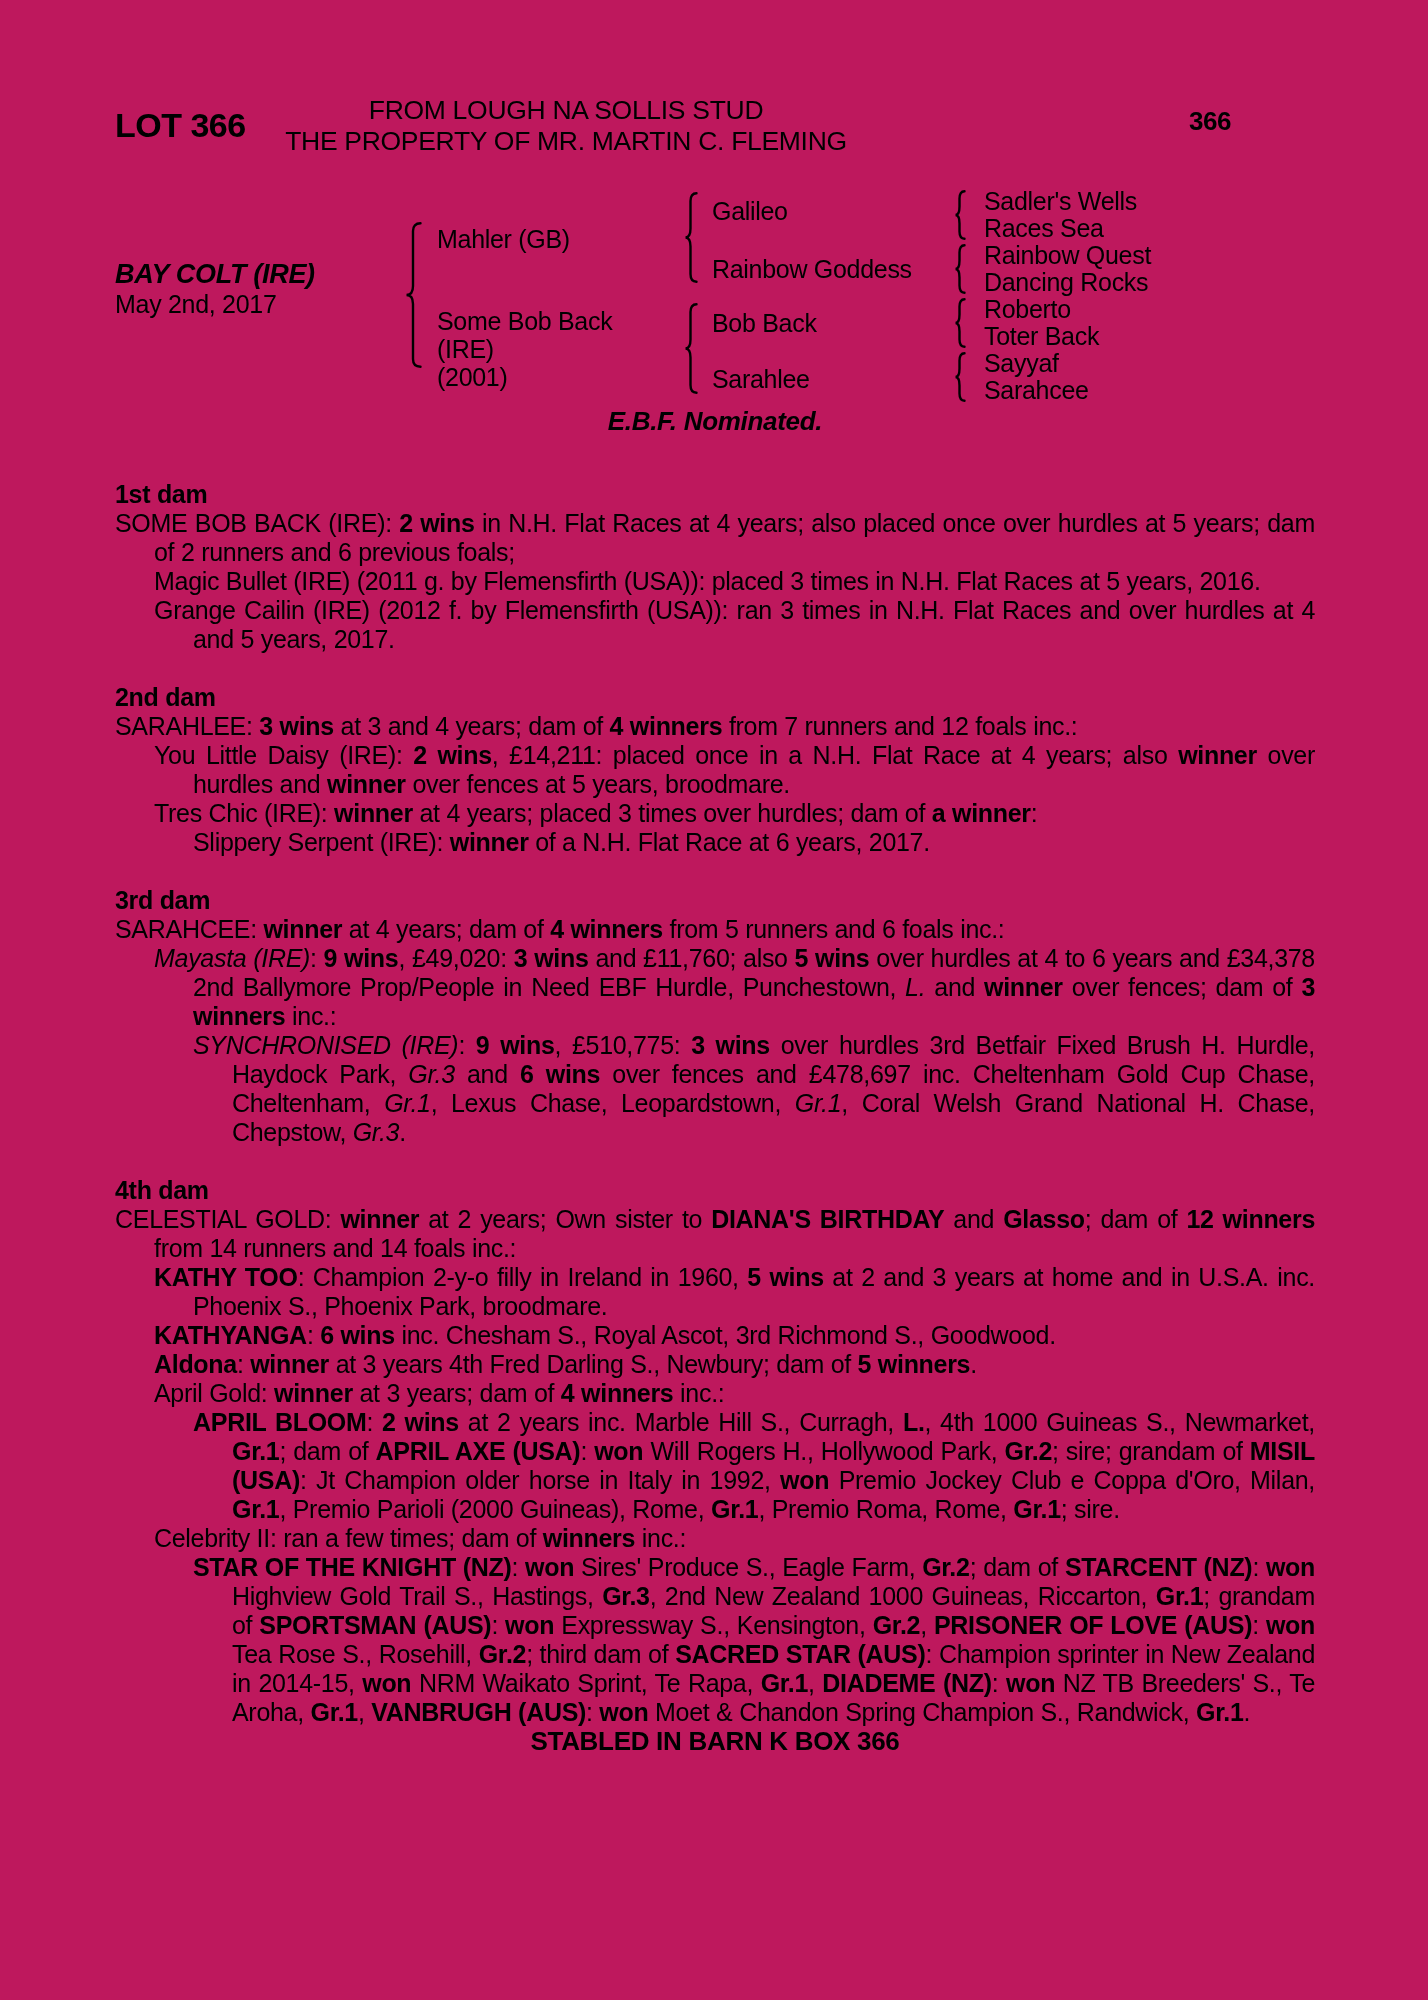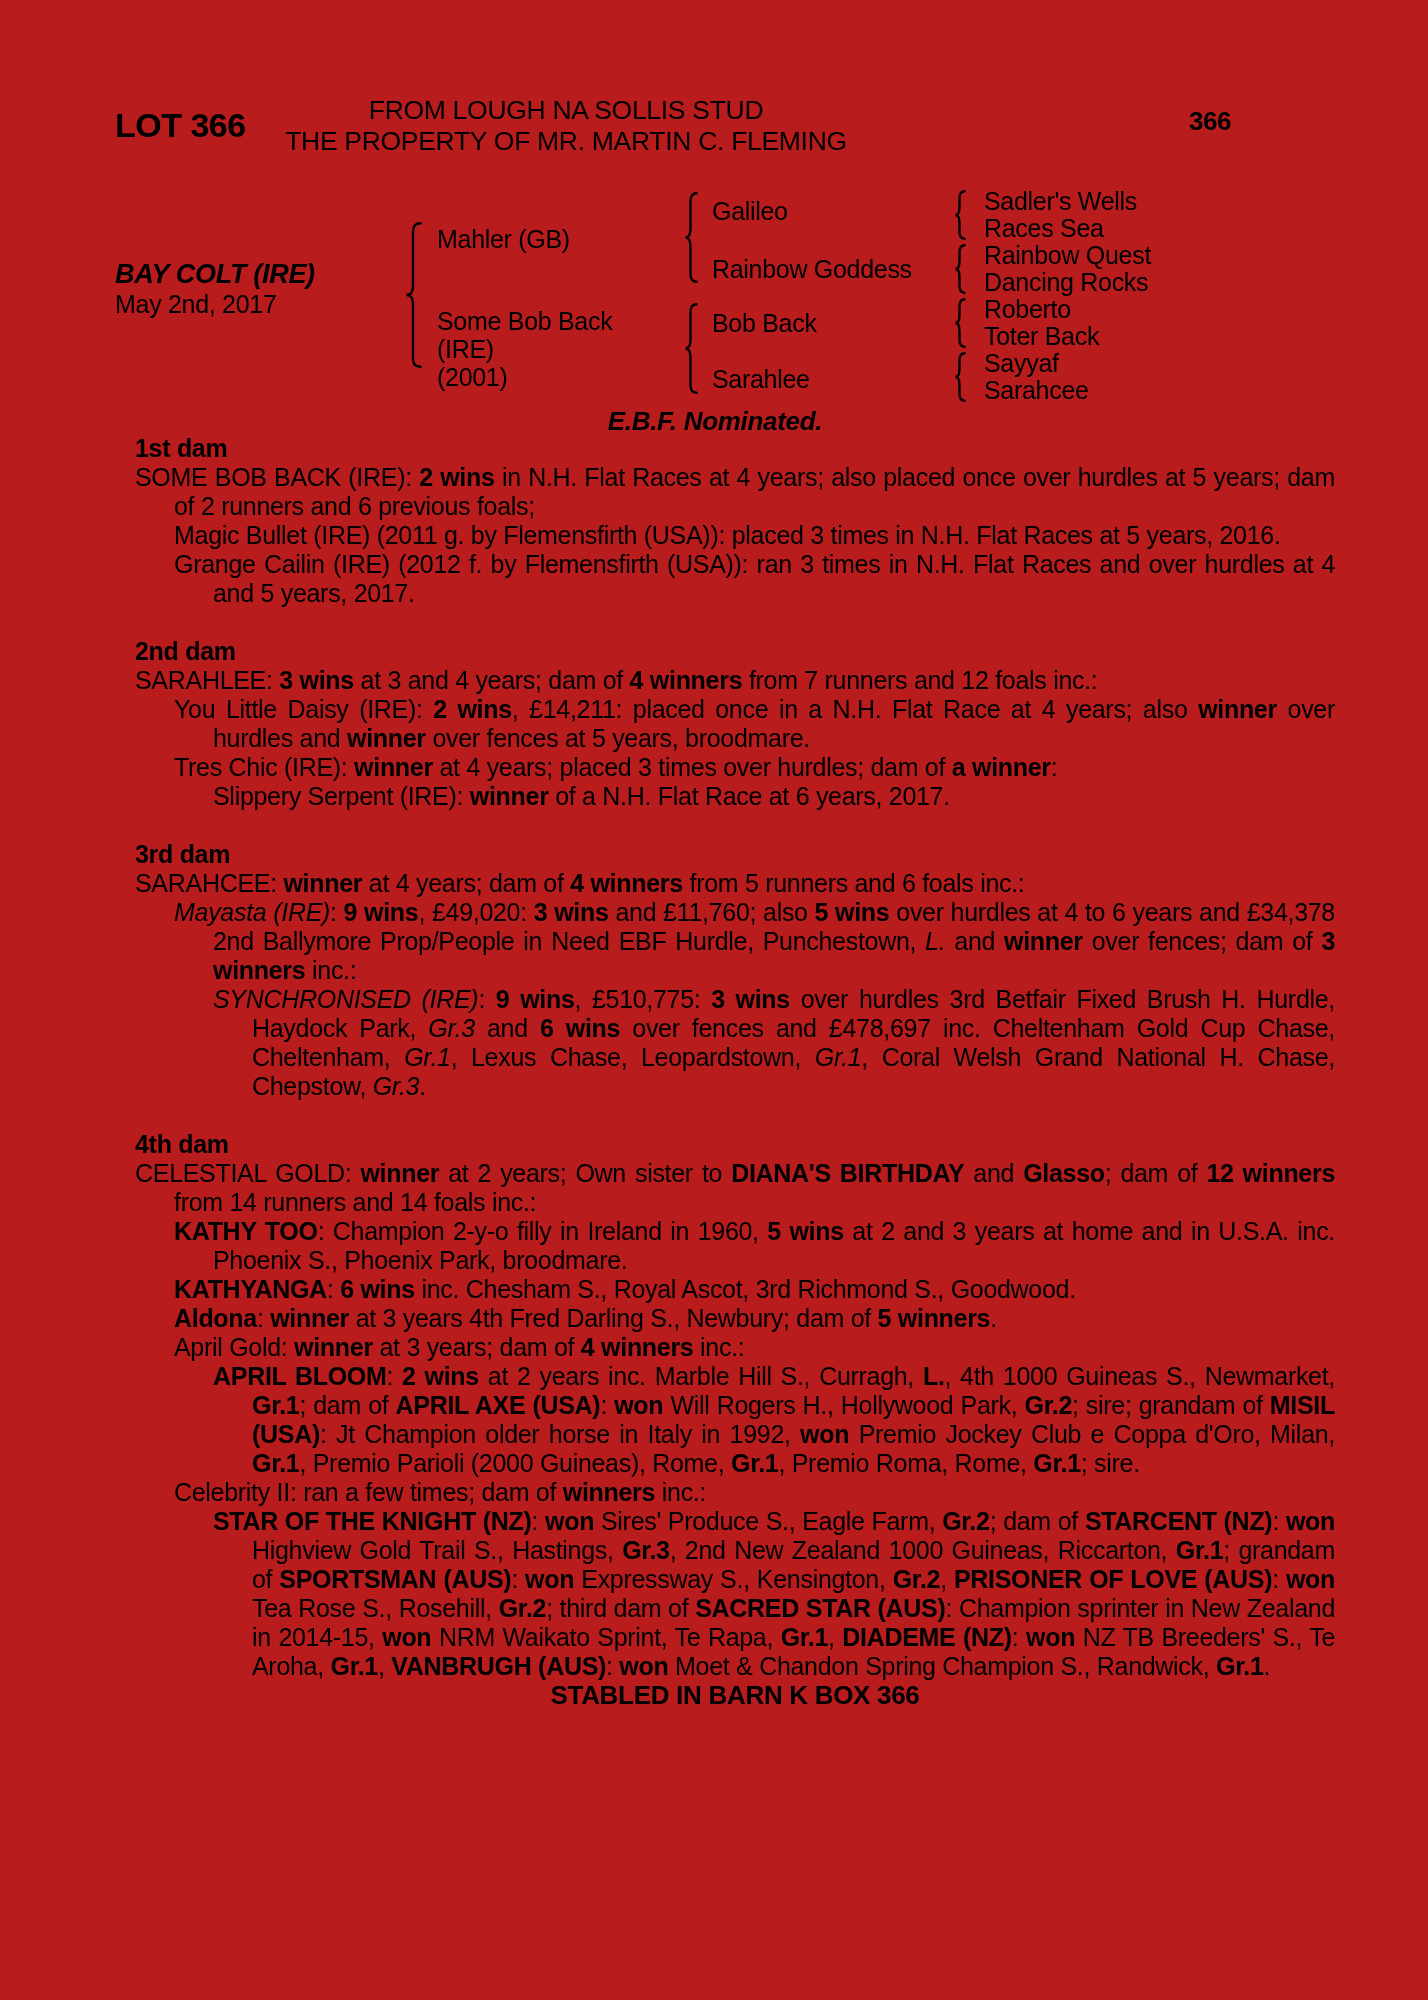"LOT 366" .page { background: #b91c1c -> #be185d }
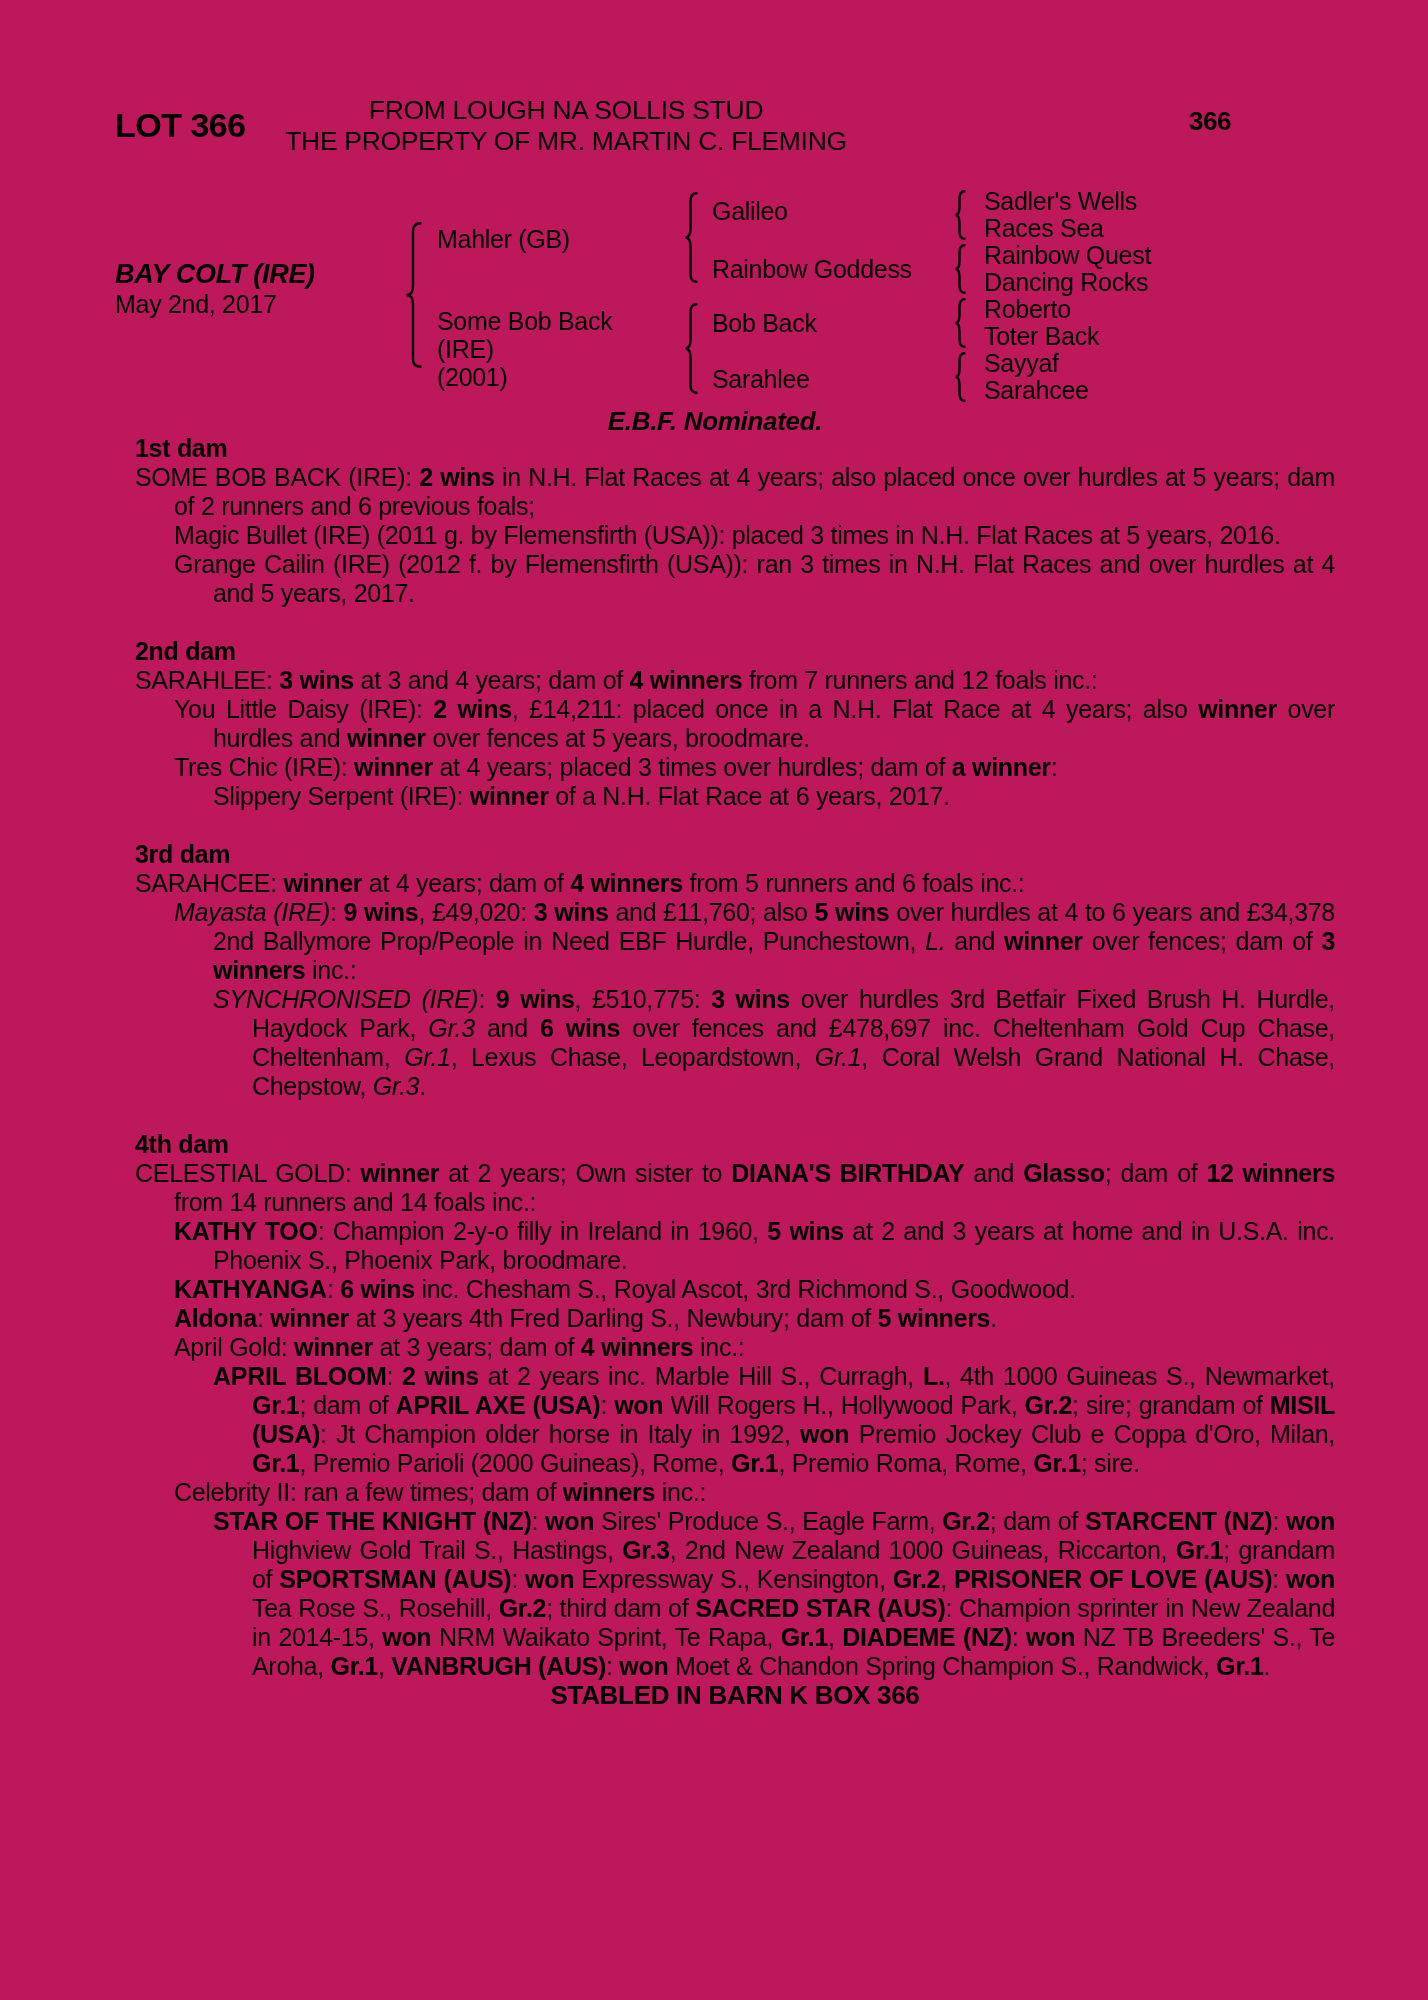"1st dam" .catalog-body { margin-left: 20px -> none; top: 434px -> 480px }
